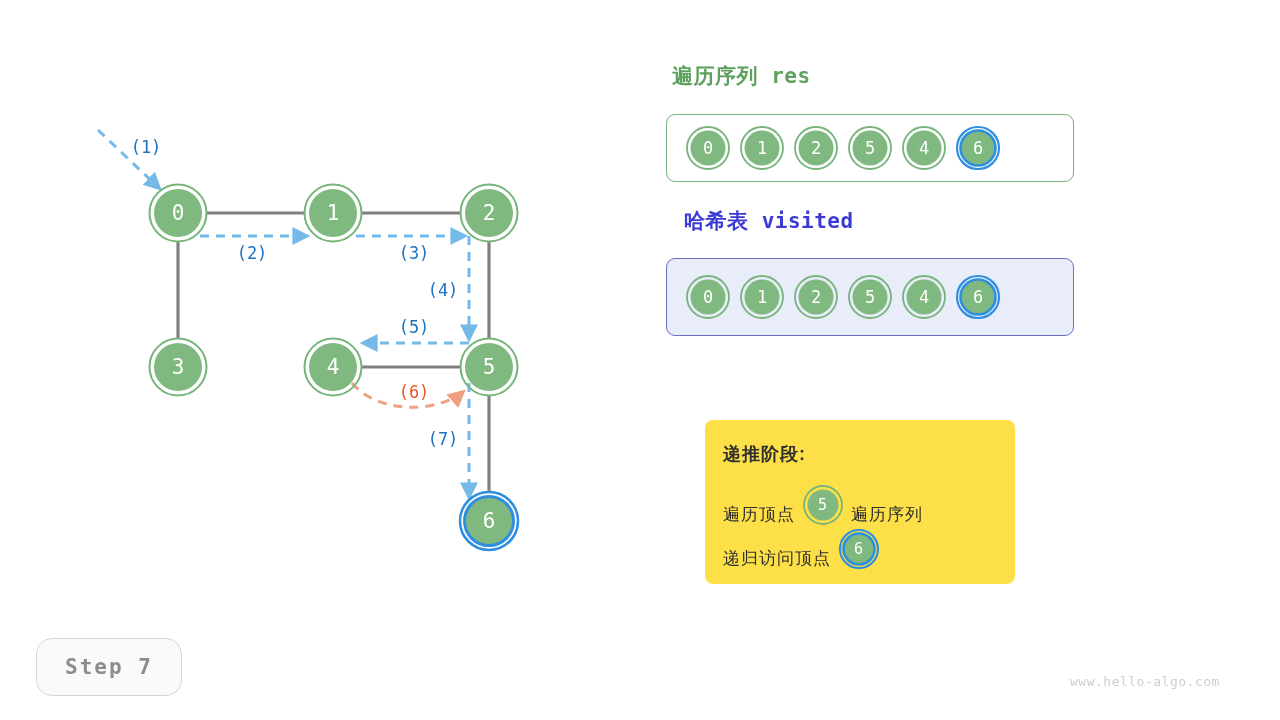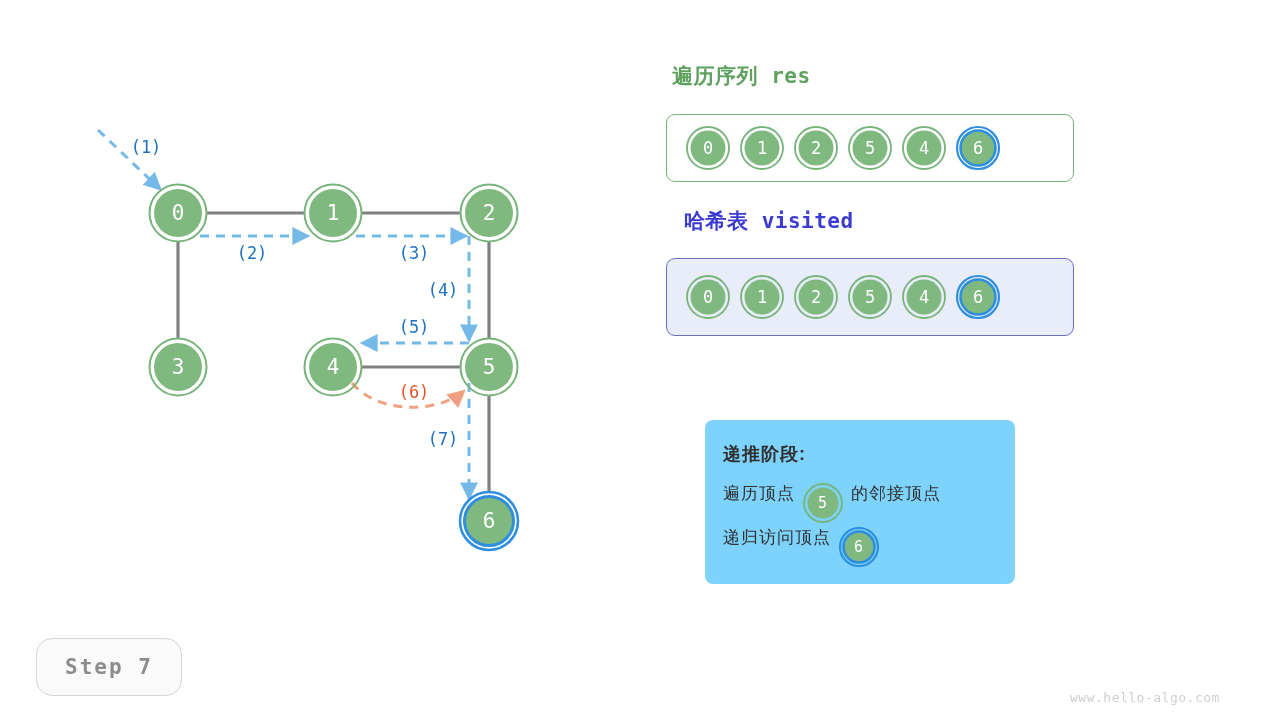"递推阶段:" .info-box { background: #7dd3fc -> #fde047 }
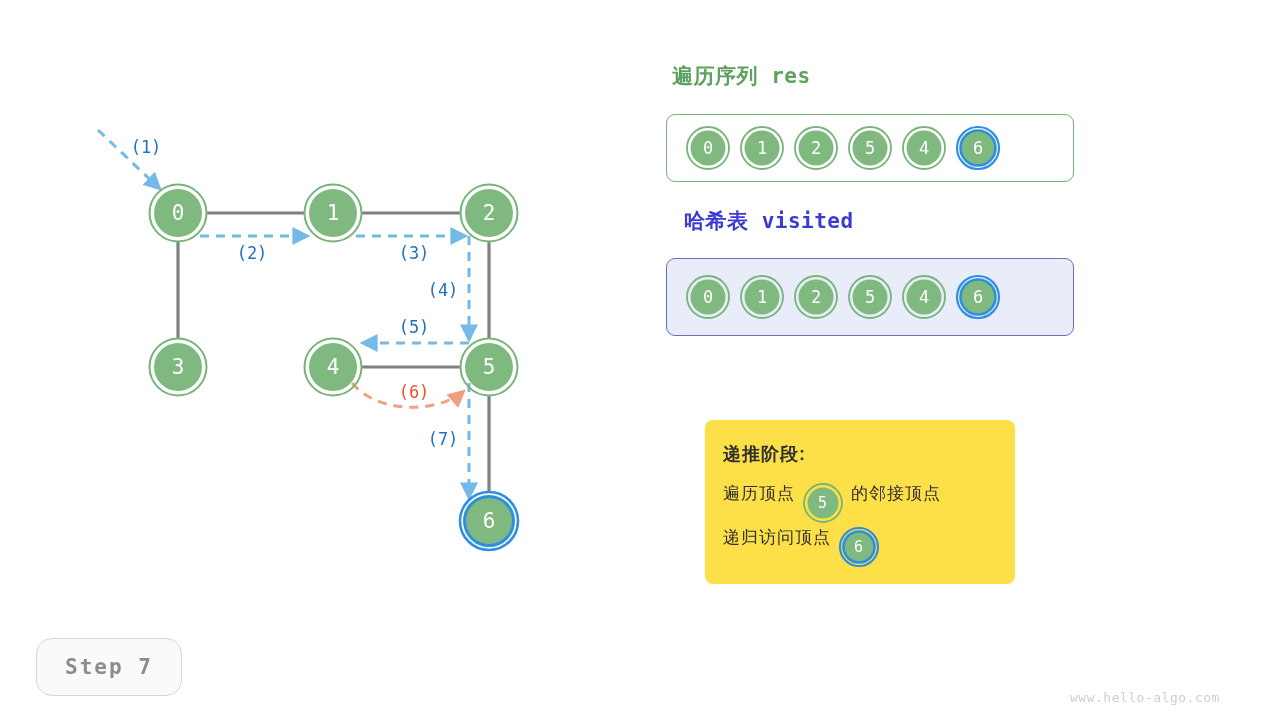"遍历顶点" .info-line { align-items: flex-start -> flex-end }
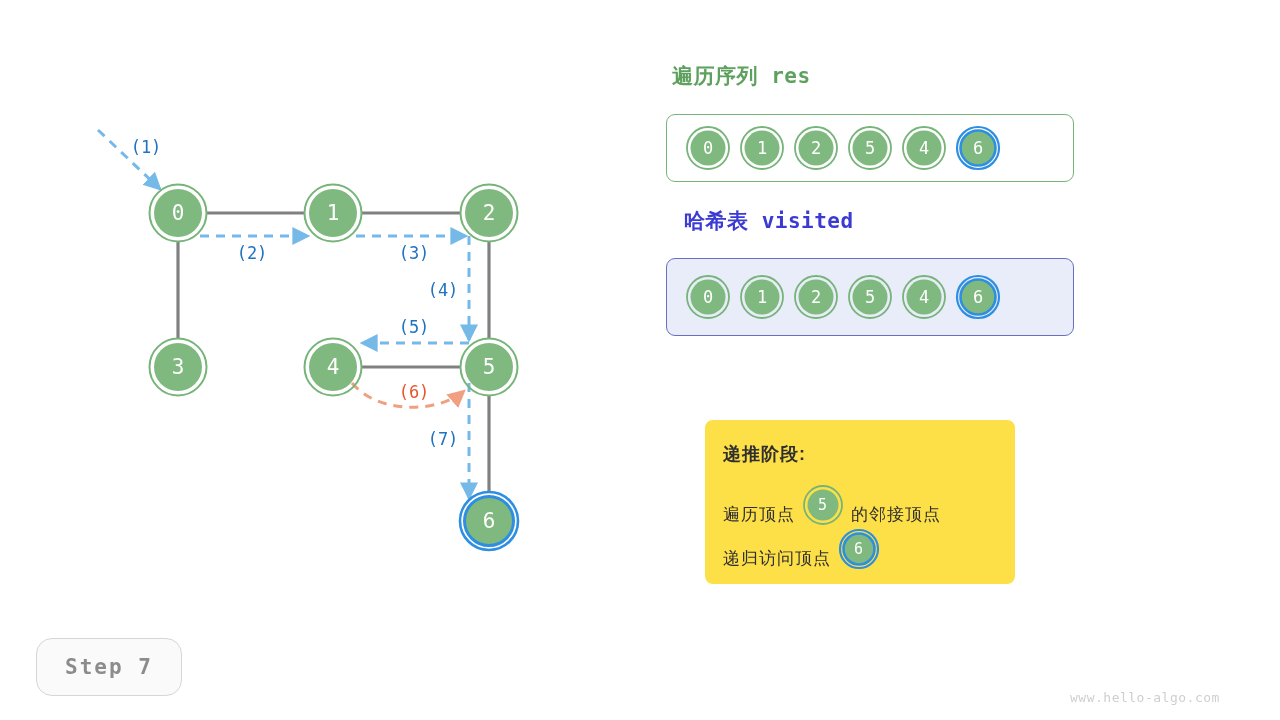"的邻接顶点" span { text: 的邻接顶点 -> 遍历序列 }
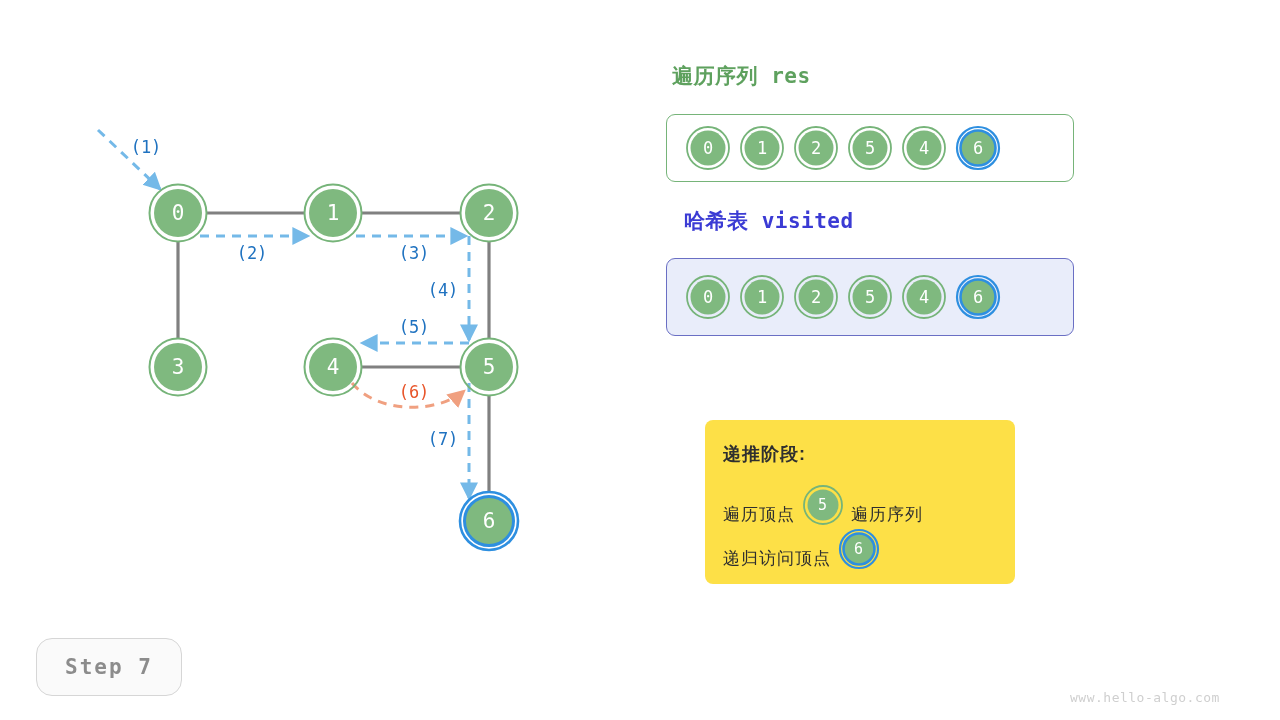"www.hello-algo.com" .footer { margin-top: 16px -> none }
